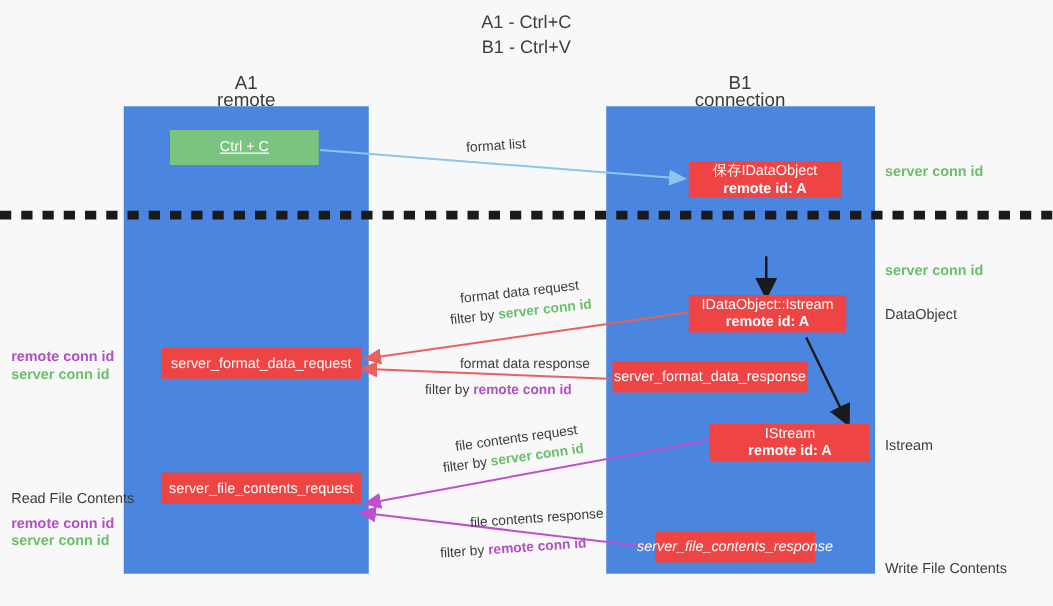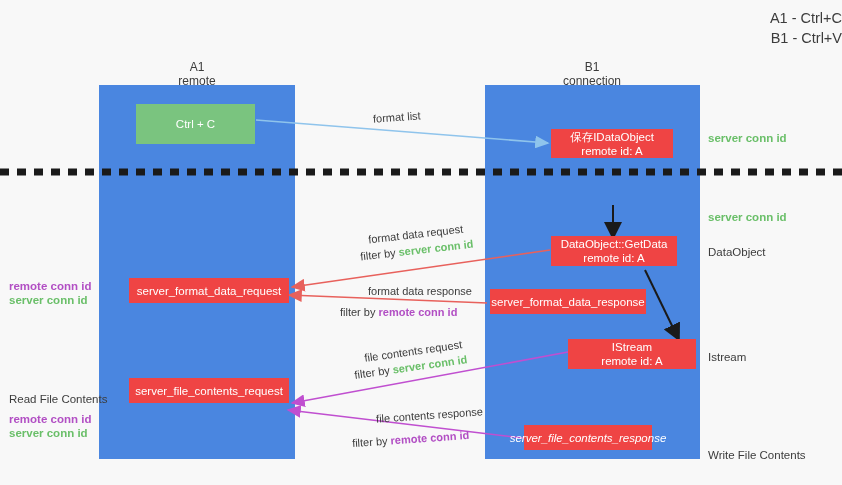"A1 - Ctrl+C" #title { text-align: right -> center }
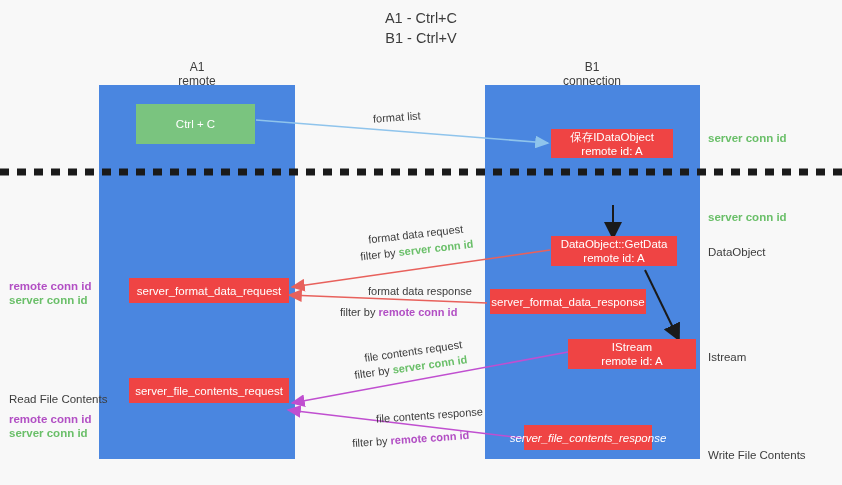"A1" .col-head { font-size: 12px -> 15px }
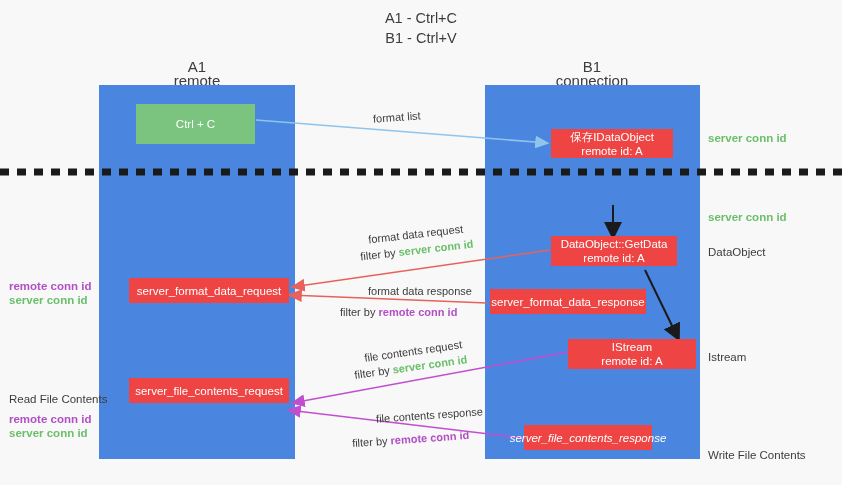"Ctrl + C" div.box { height: 40px -> 28px; text-decoration: none -> underline }
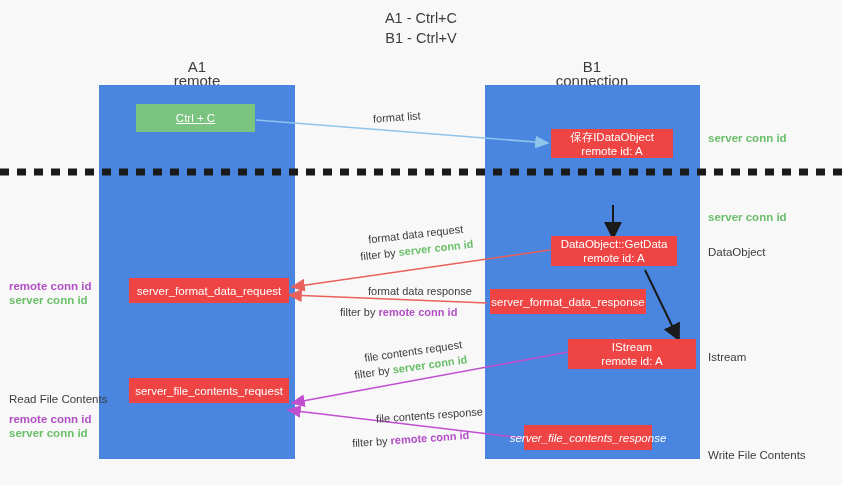"remote id: A" .box .l2 { font-weight: none -> bold }
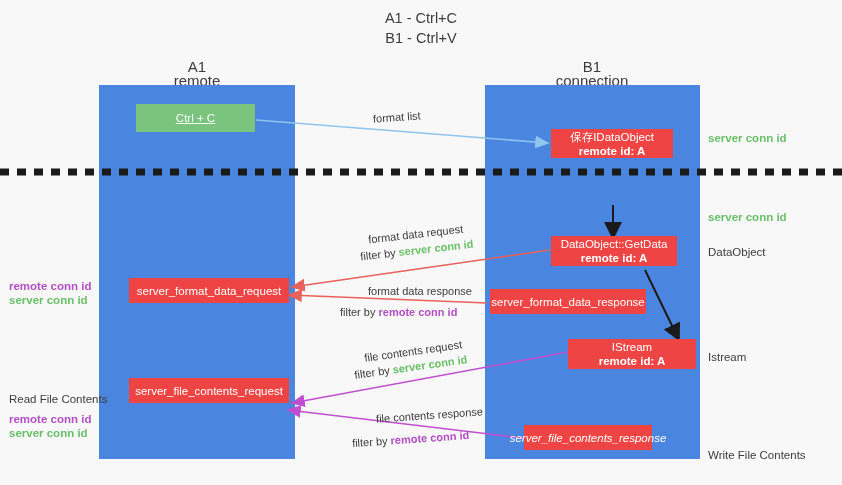"DataObject::GetData" span { text: DataObject::GetData -> IDataObject::Istream }
